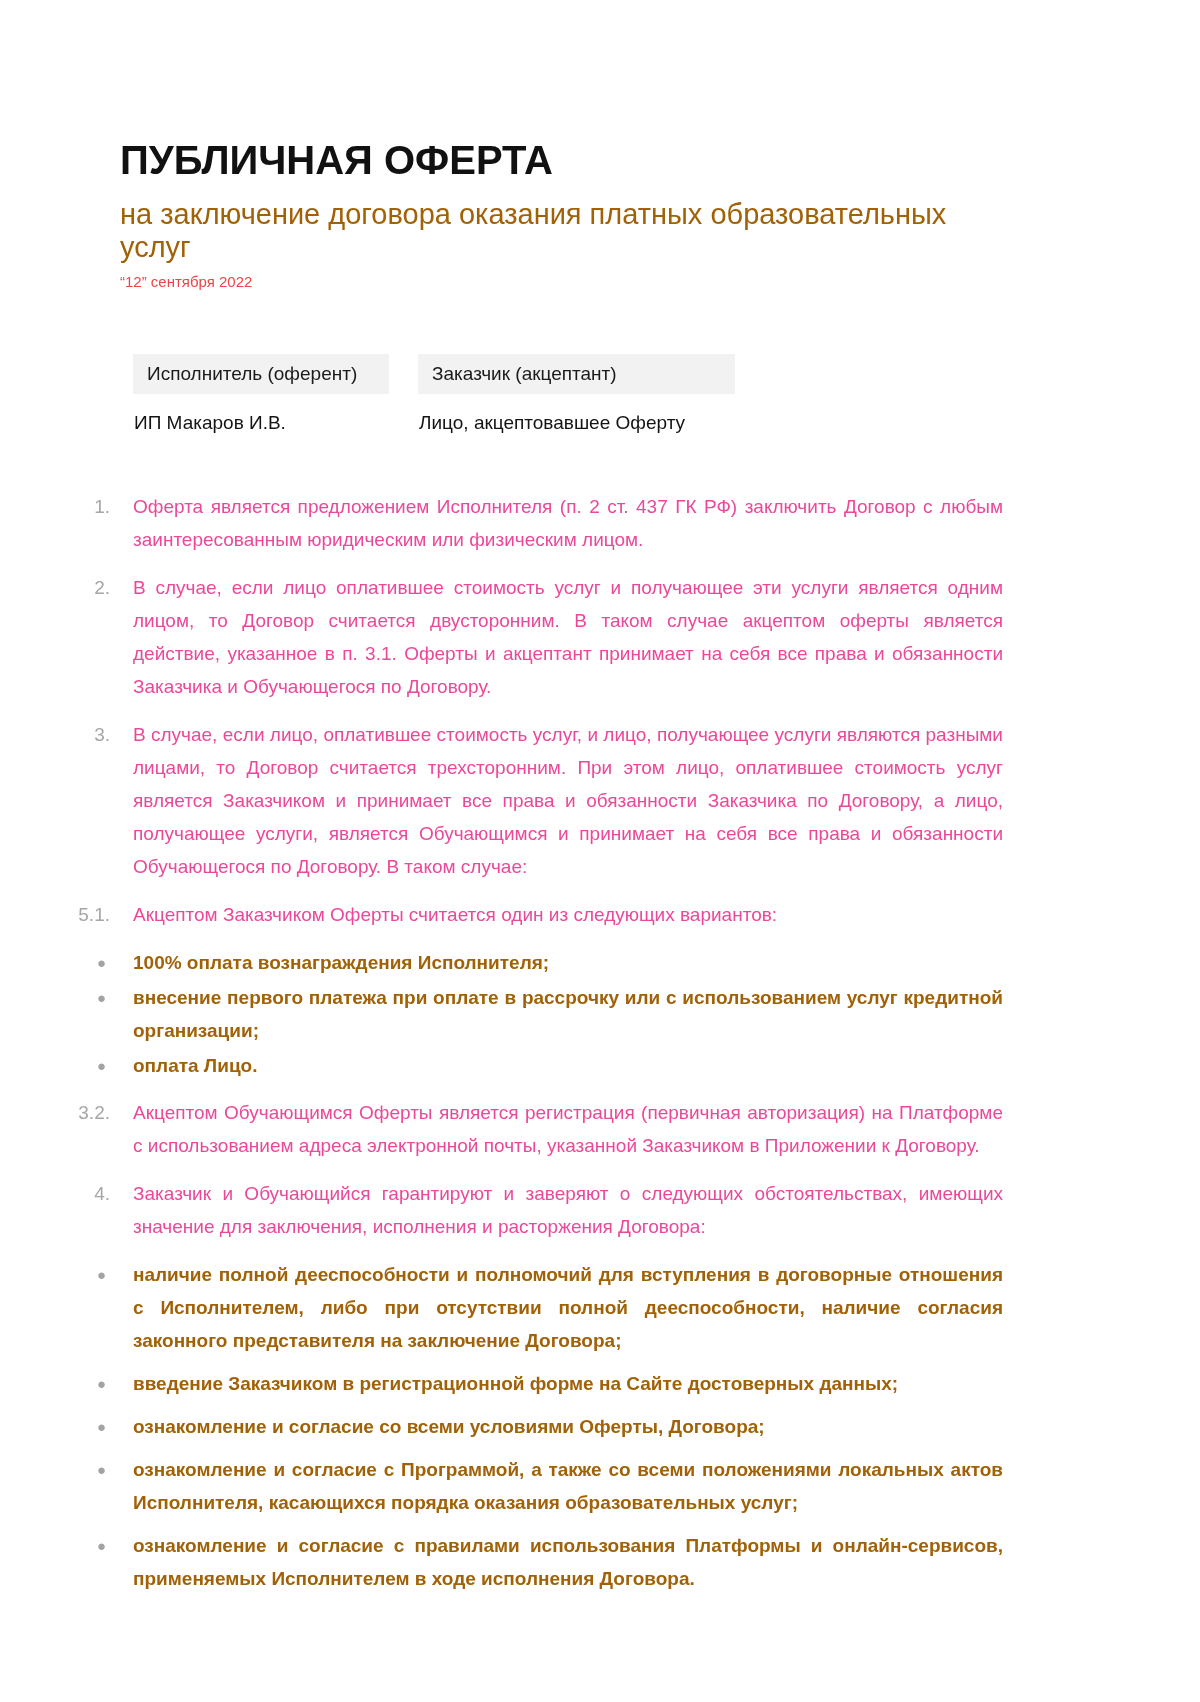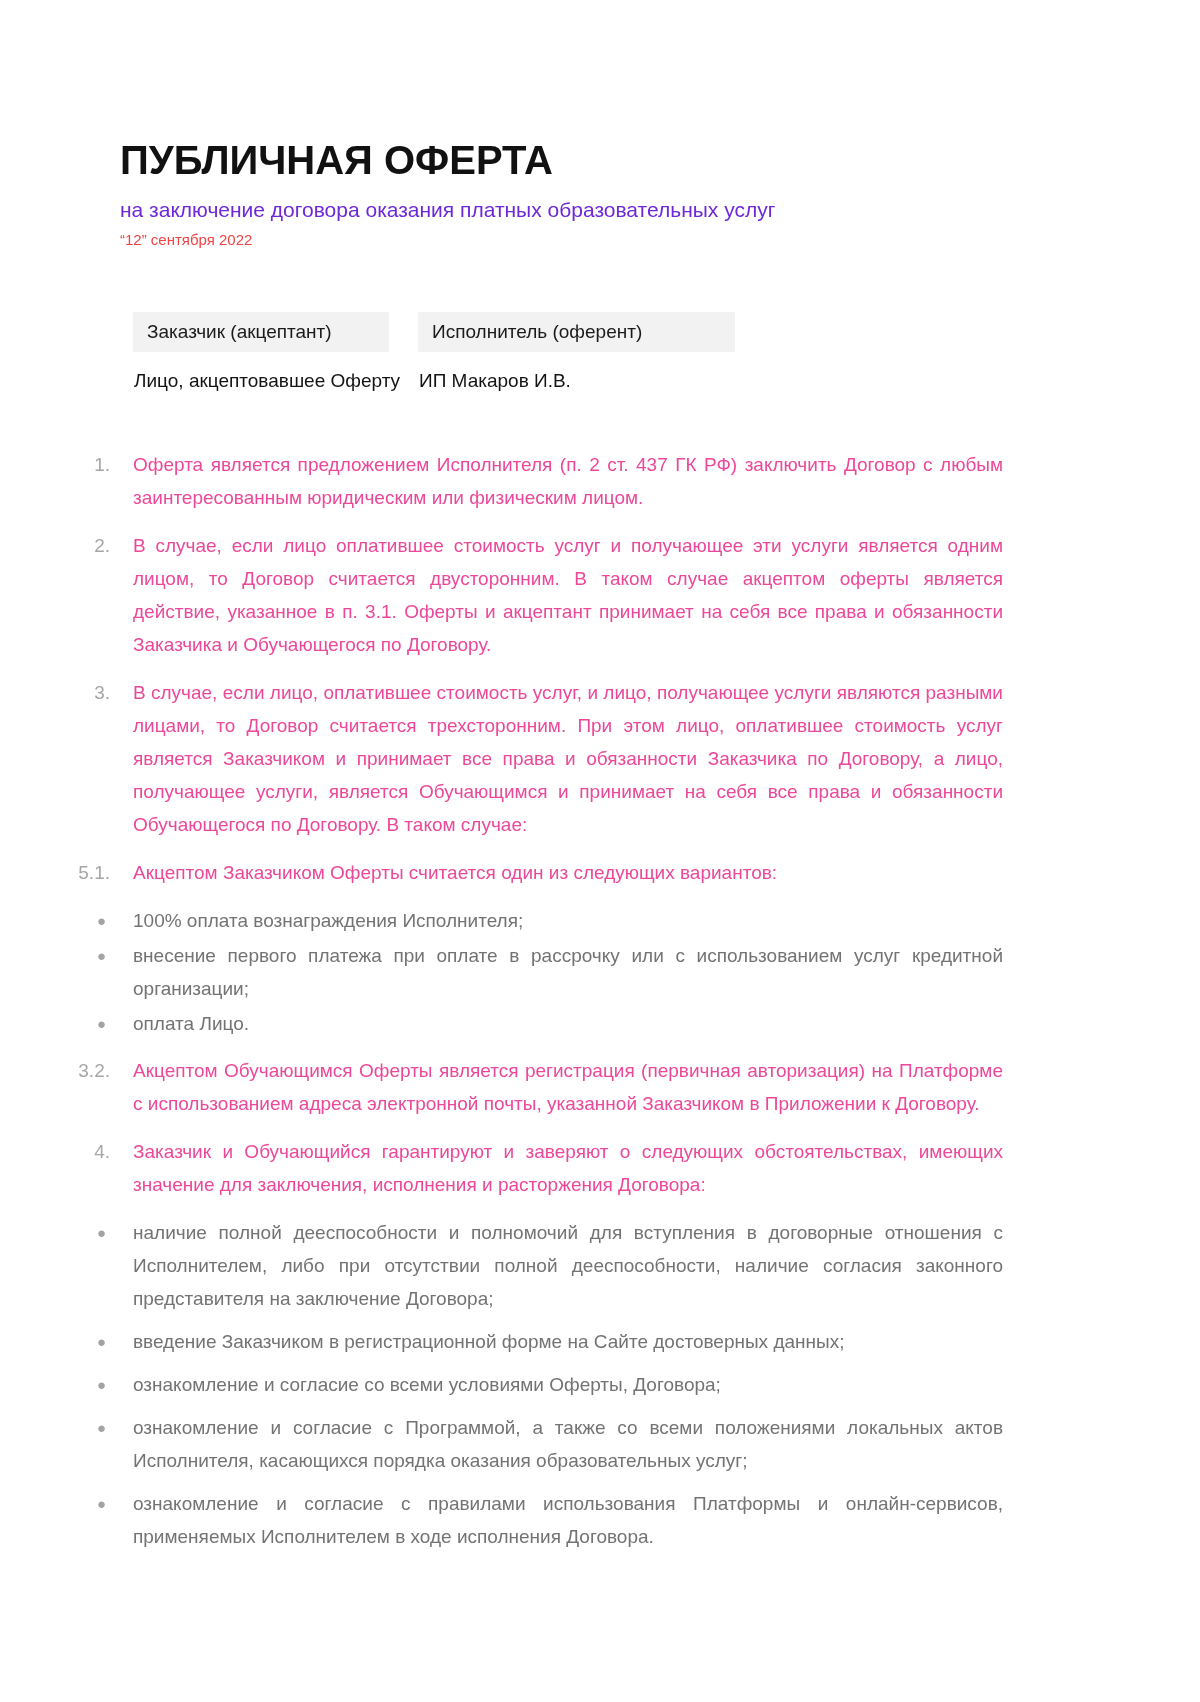"на заключение договора оказания платных" .hdr .subtitle { color: #6d28d9 -> #a16207; font-size: 21px -> 29px }
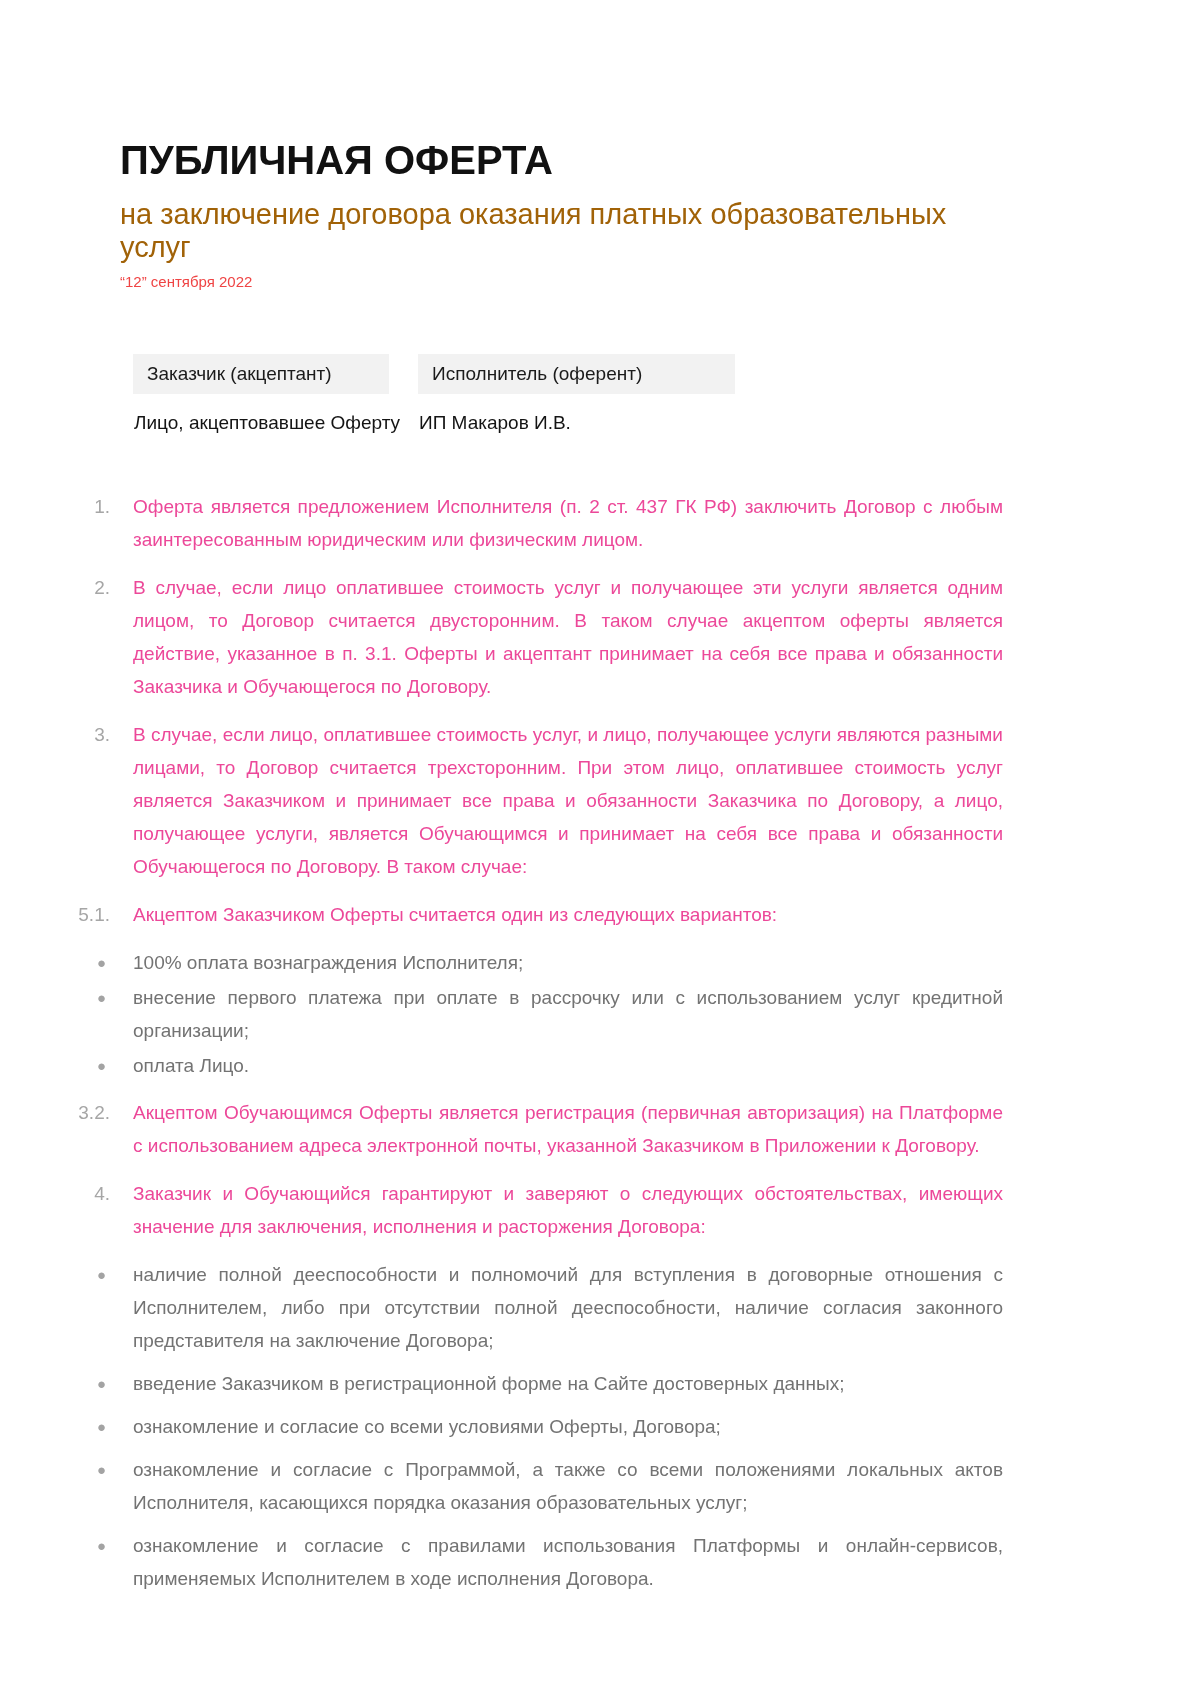"Заказчик (акцептант)" div.party-col { order: before "Исполнитель (оферент)" -> after "Исполнитель (оферент)" }
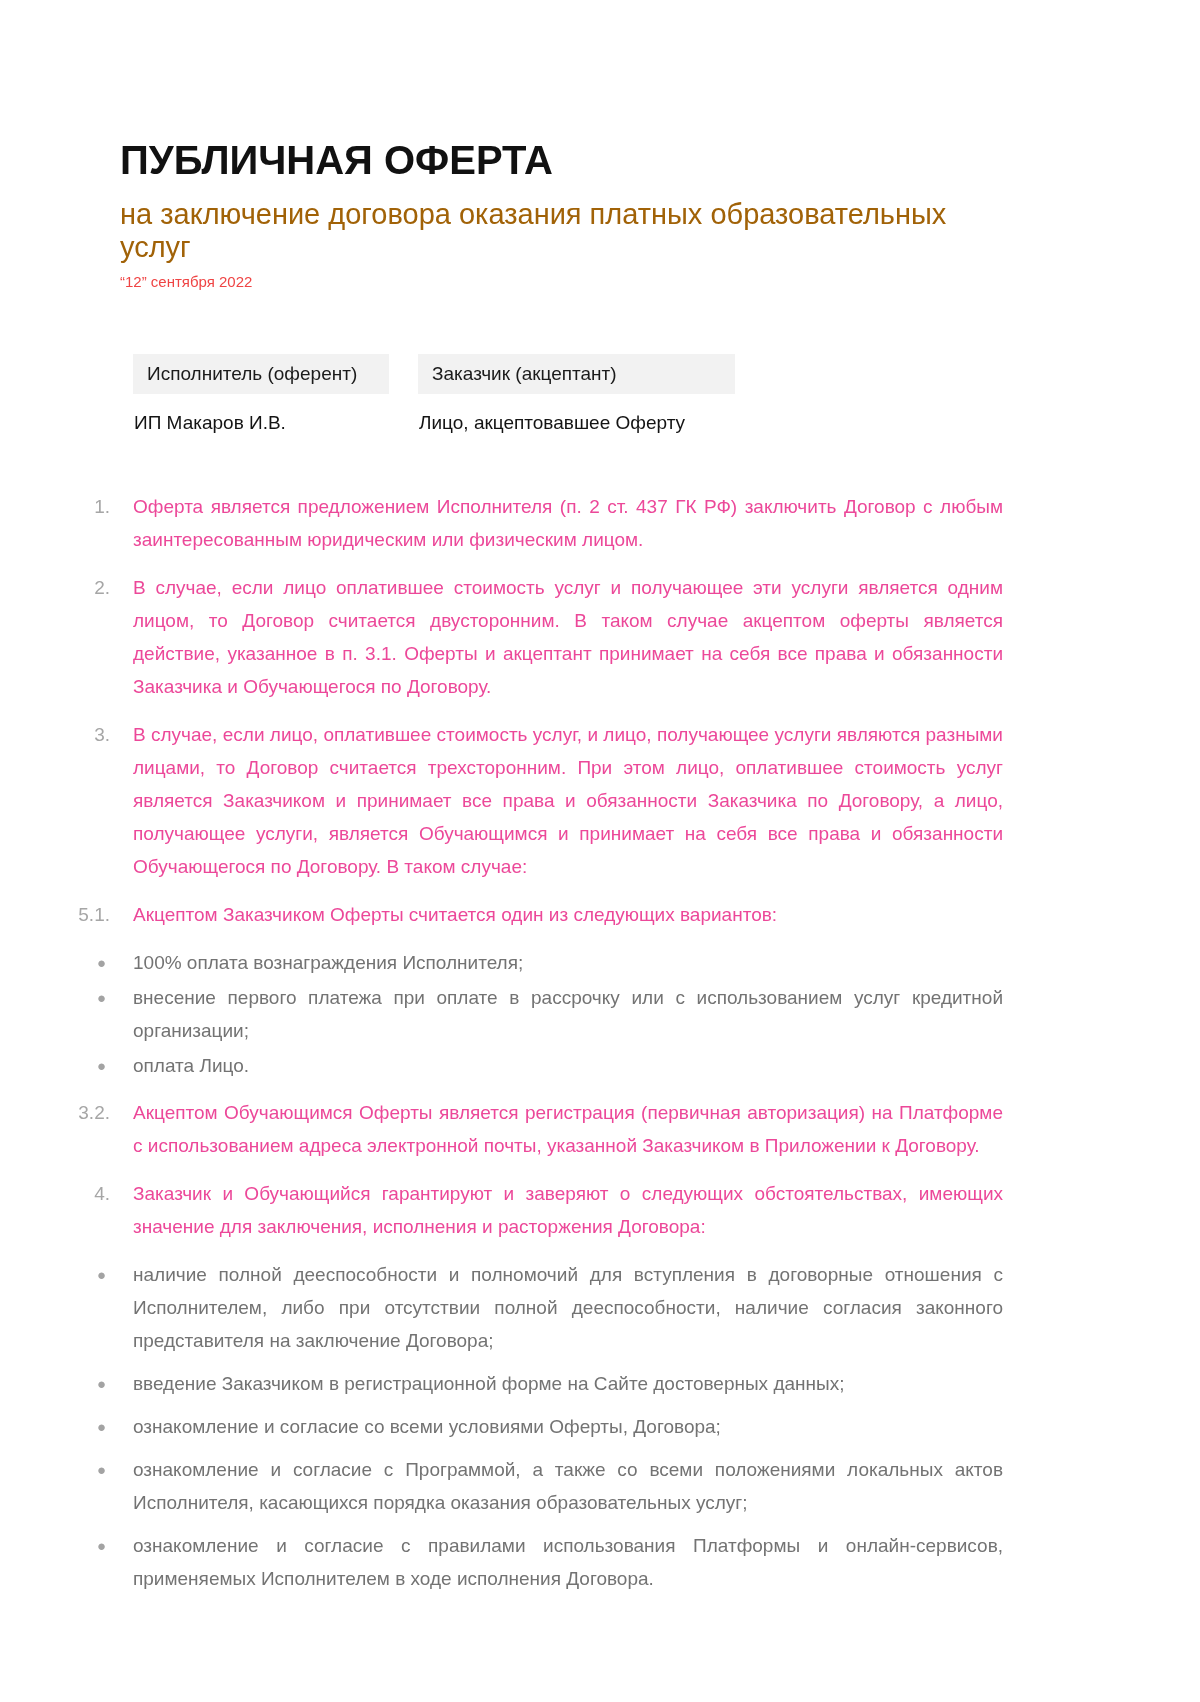"100% оплата вознаграждения Исполнителя;" .bullet-row .txt { color: #737373 -> #a16207; font-weight: none -> bold }
